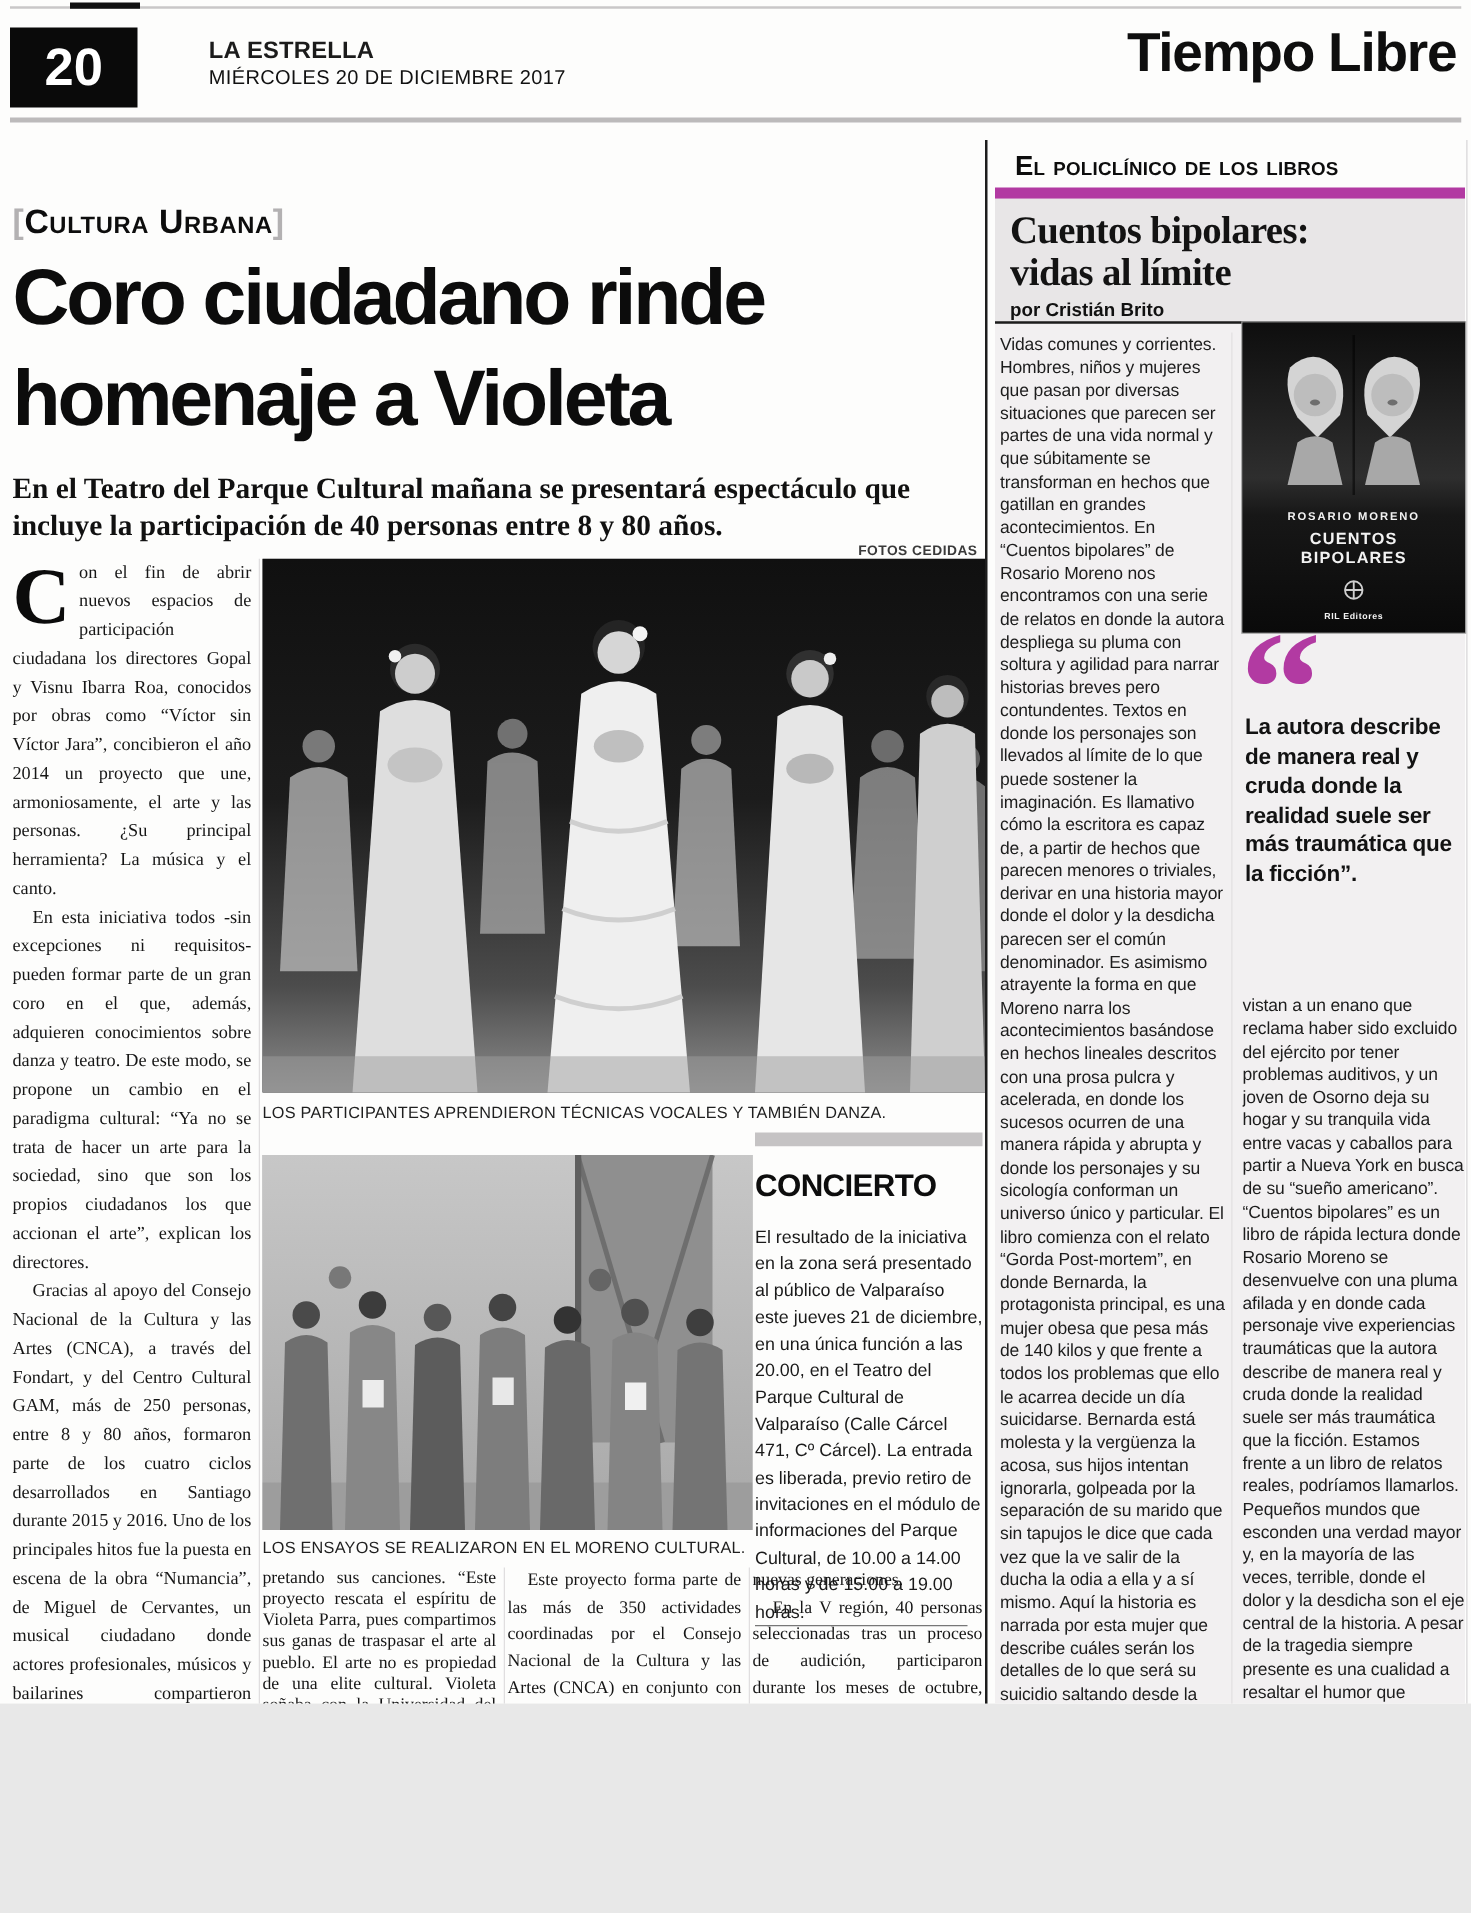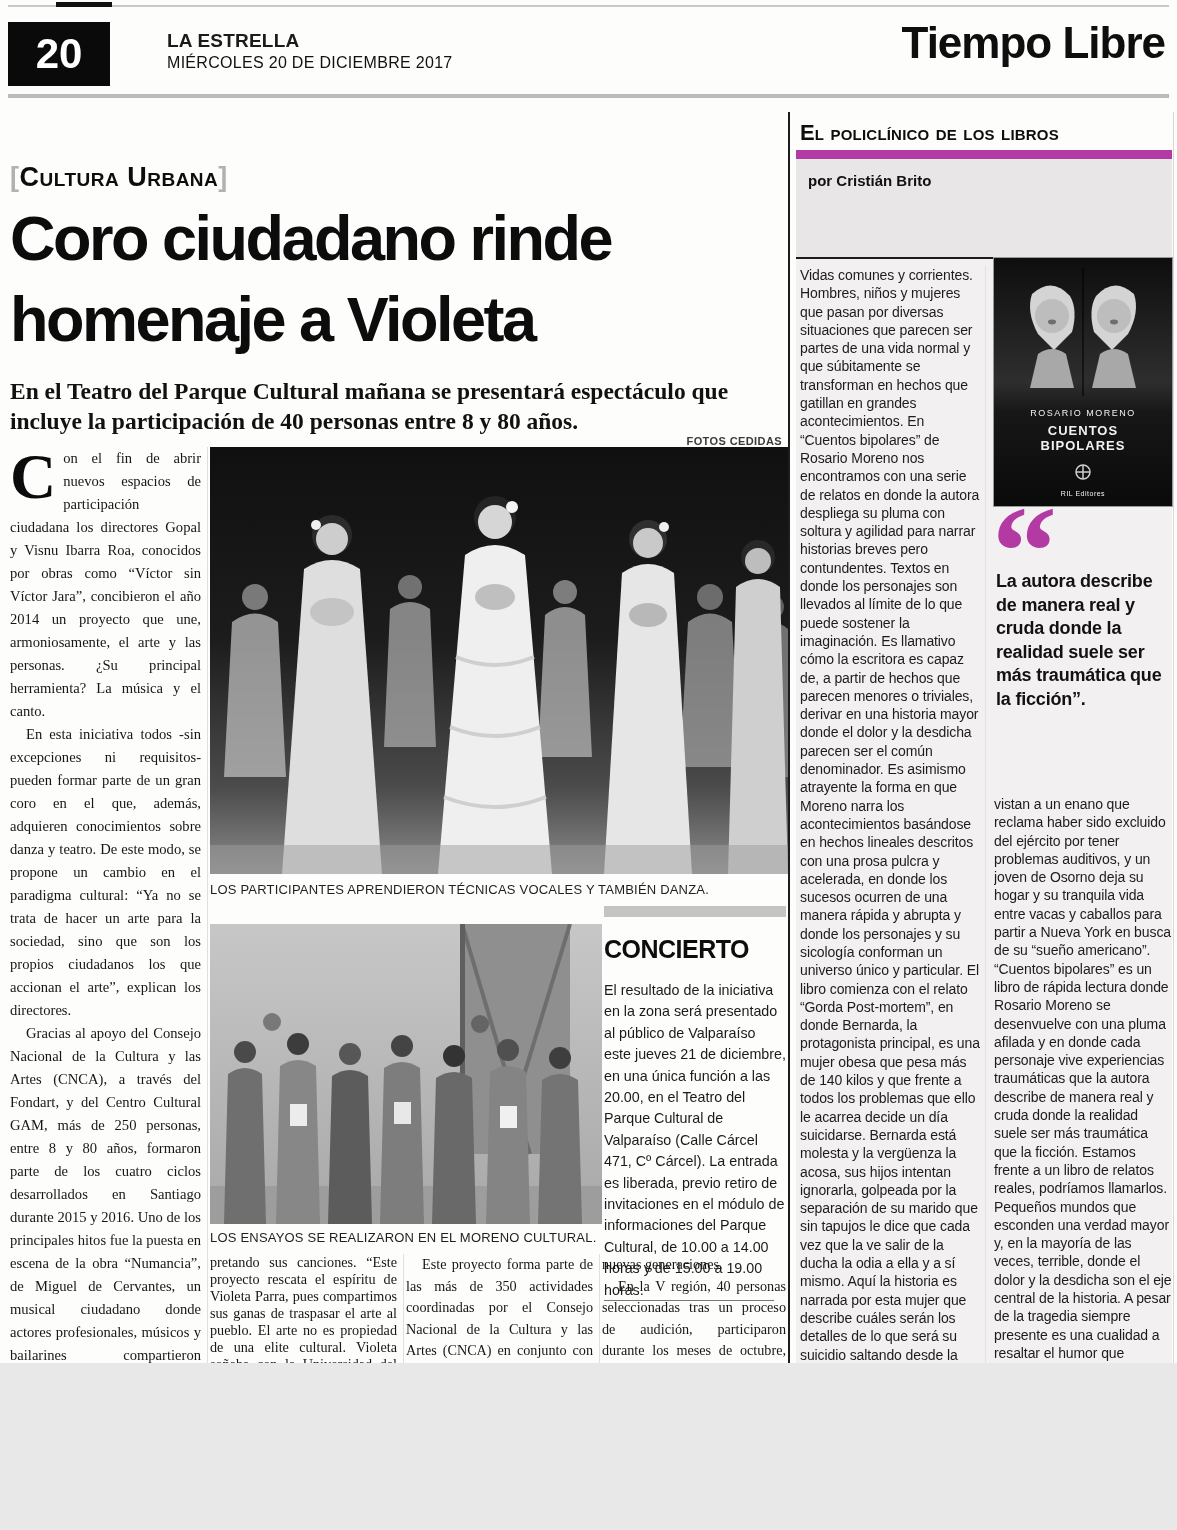"El policlínico de los libros" .policlinico-header { left: 0 -> 12px }
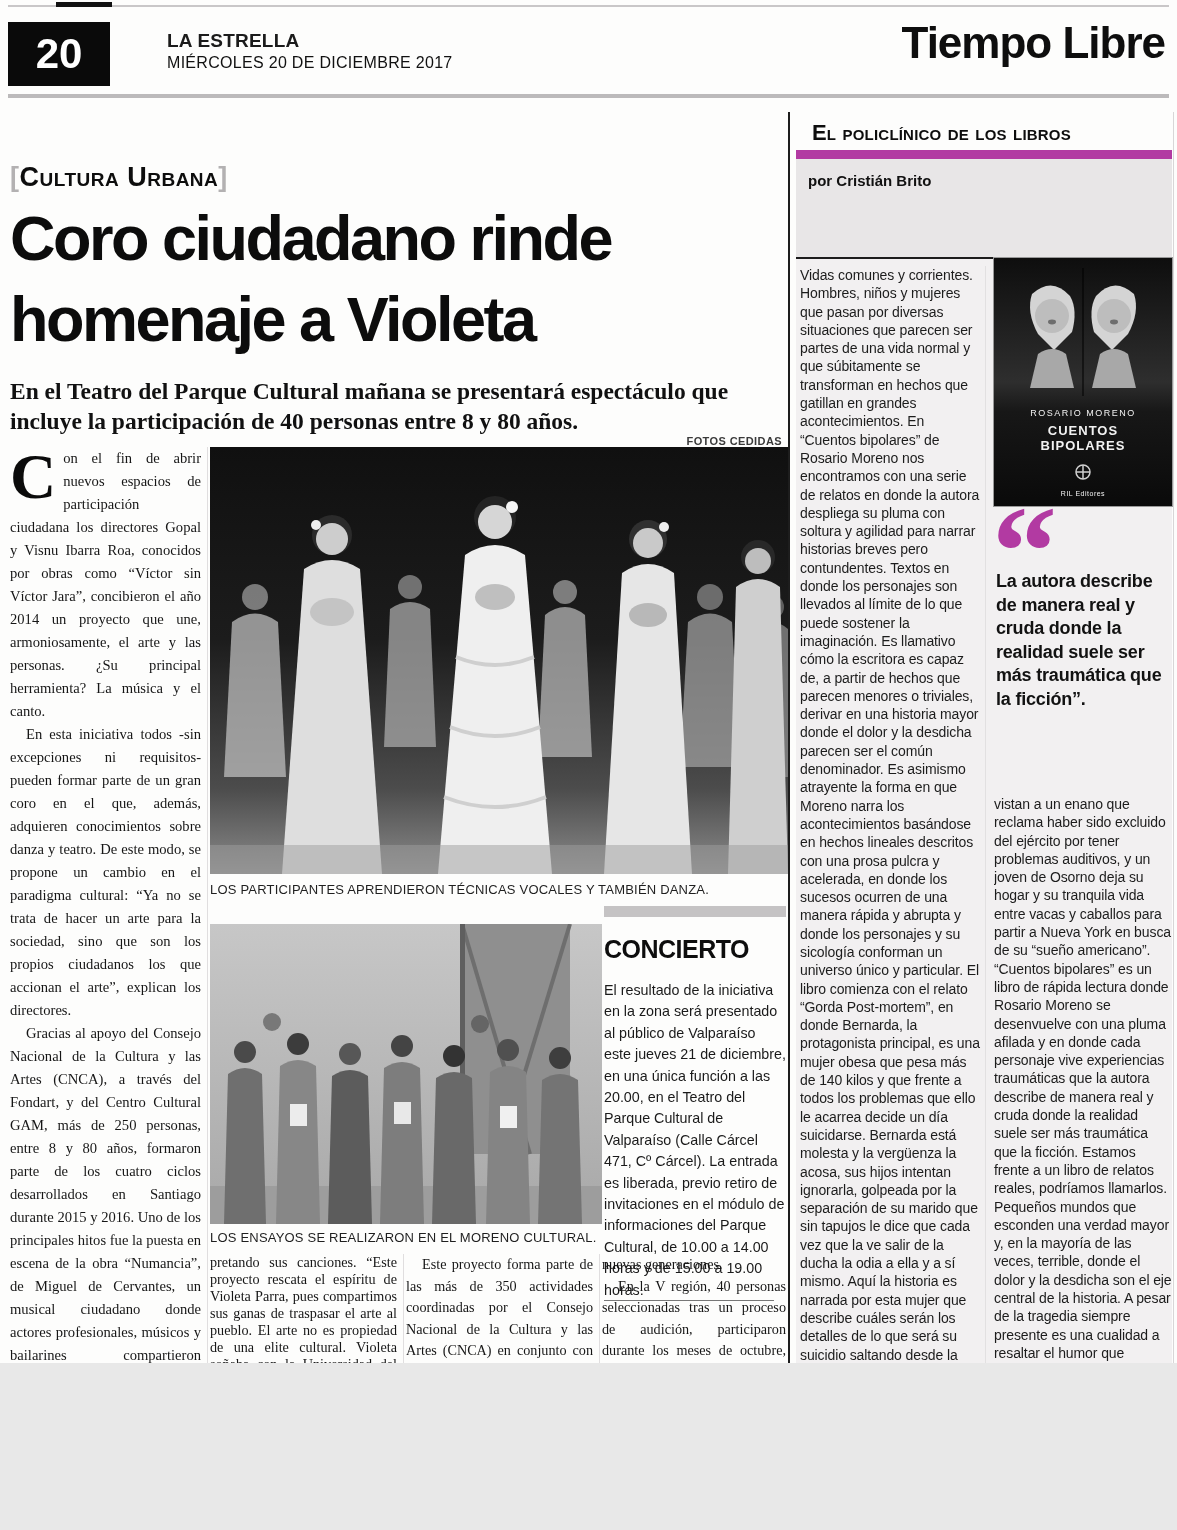"Cuentos bipolares:" h2 { html: none -> <h2><span>Cuentos bipolares:</span><br> <span>vidas al límite</span></h2> }
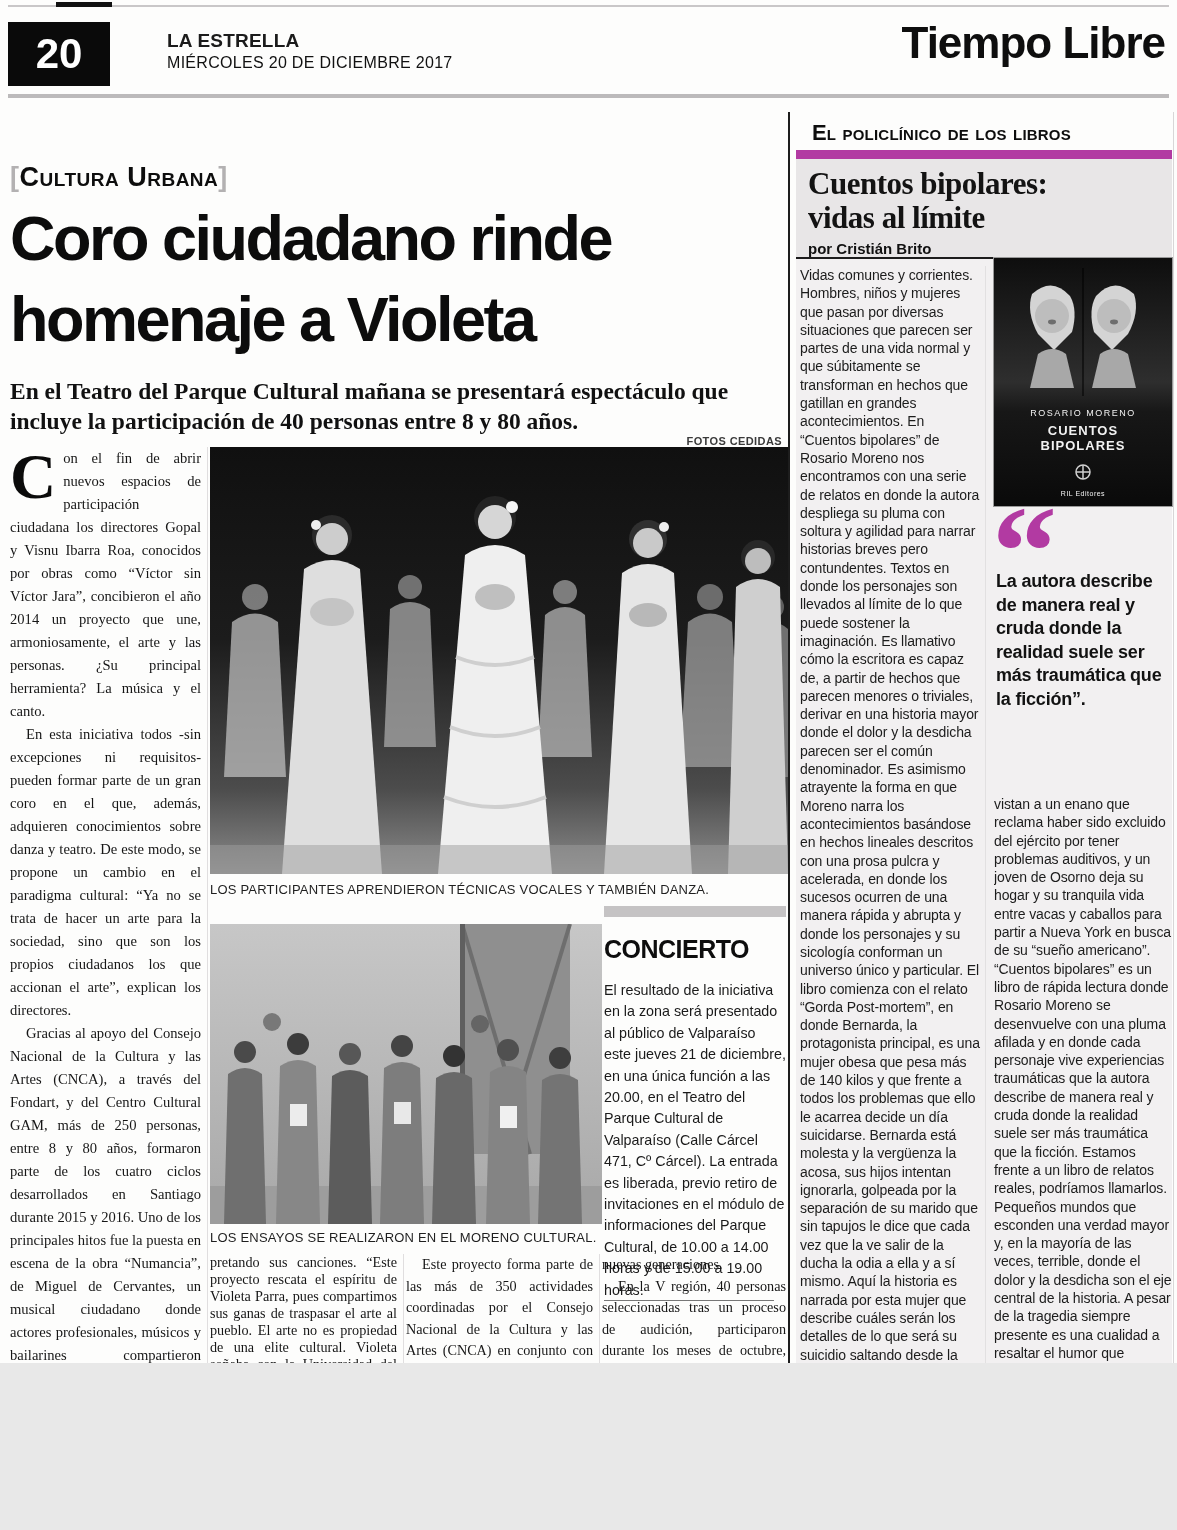"ROSARIO MORENO" .book-cover .overlay { font-weight: none -> bold }
